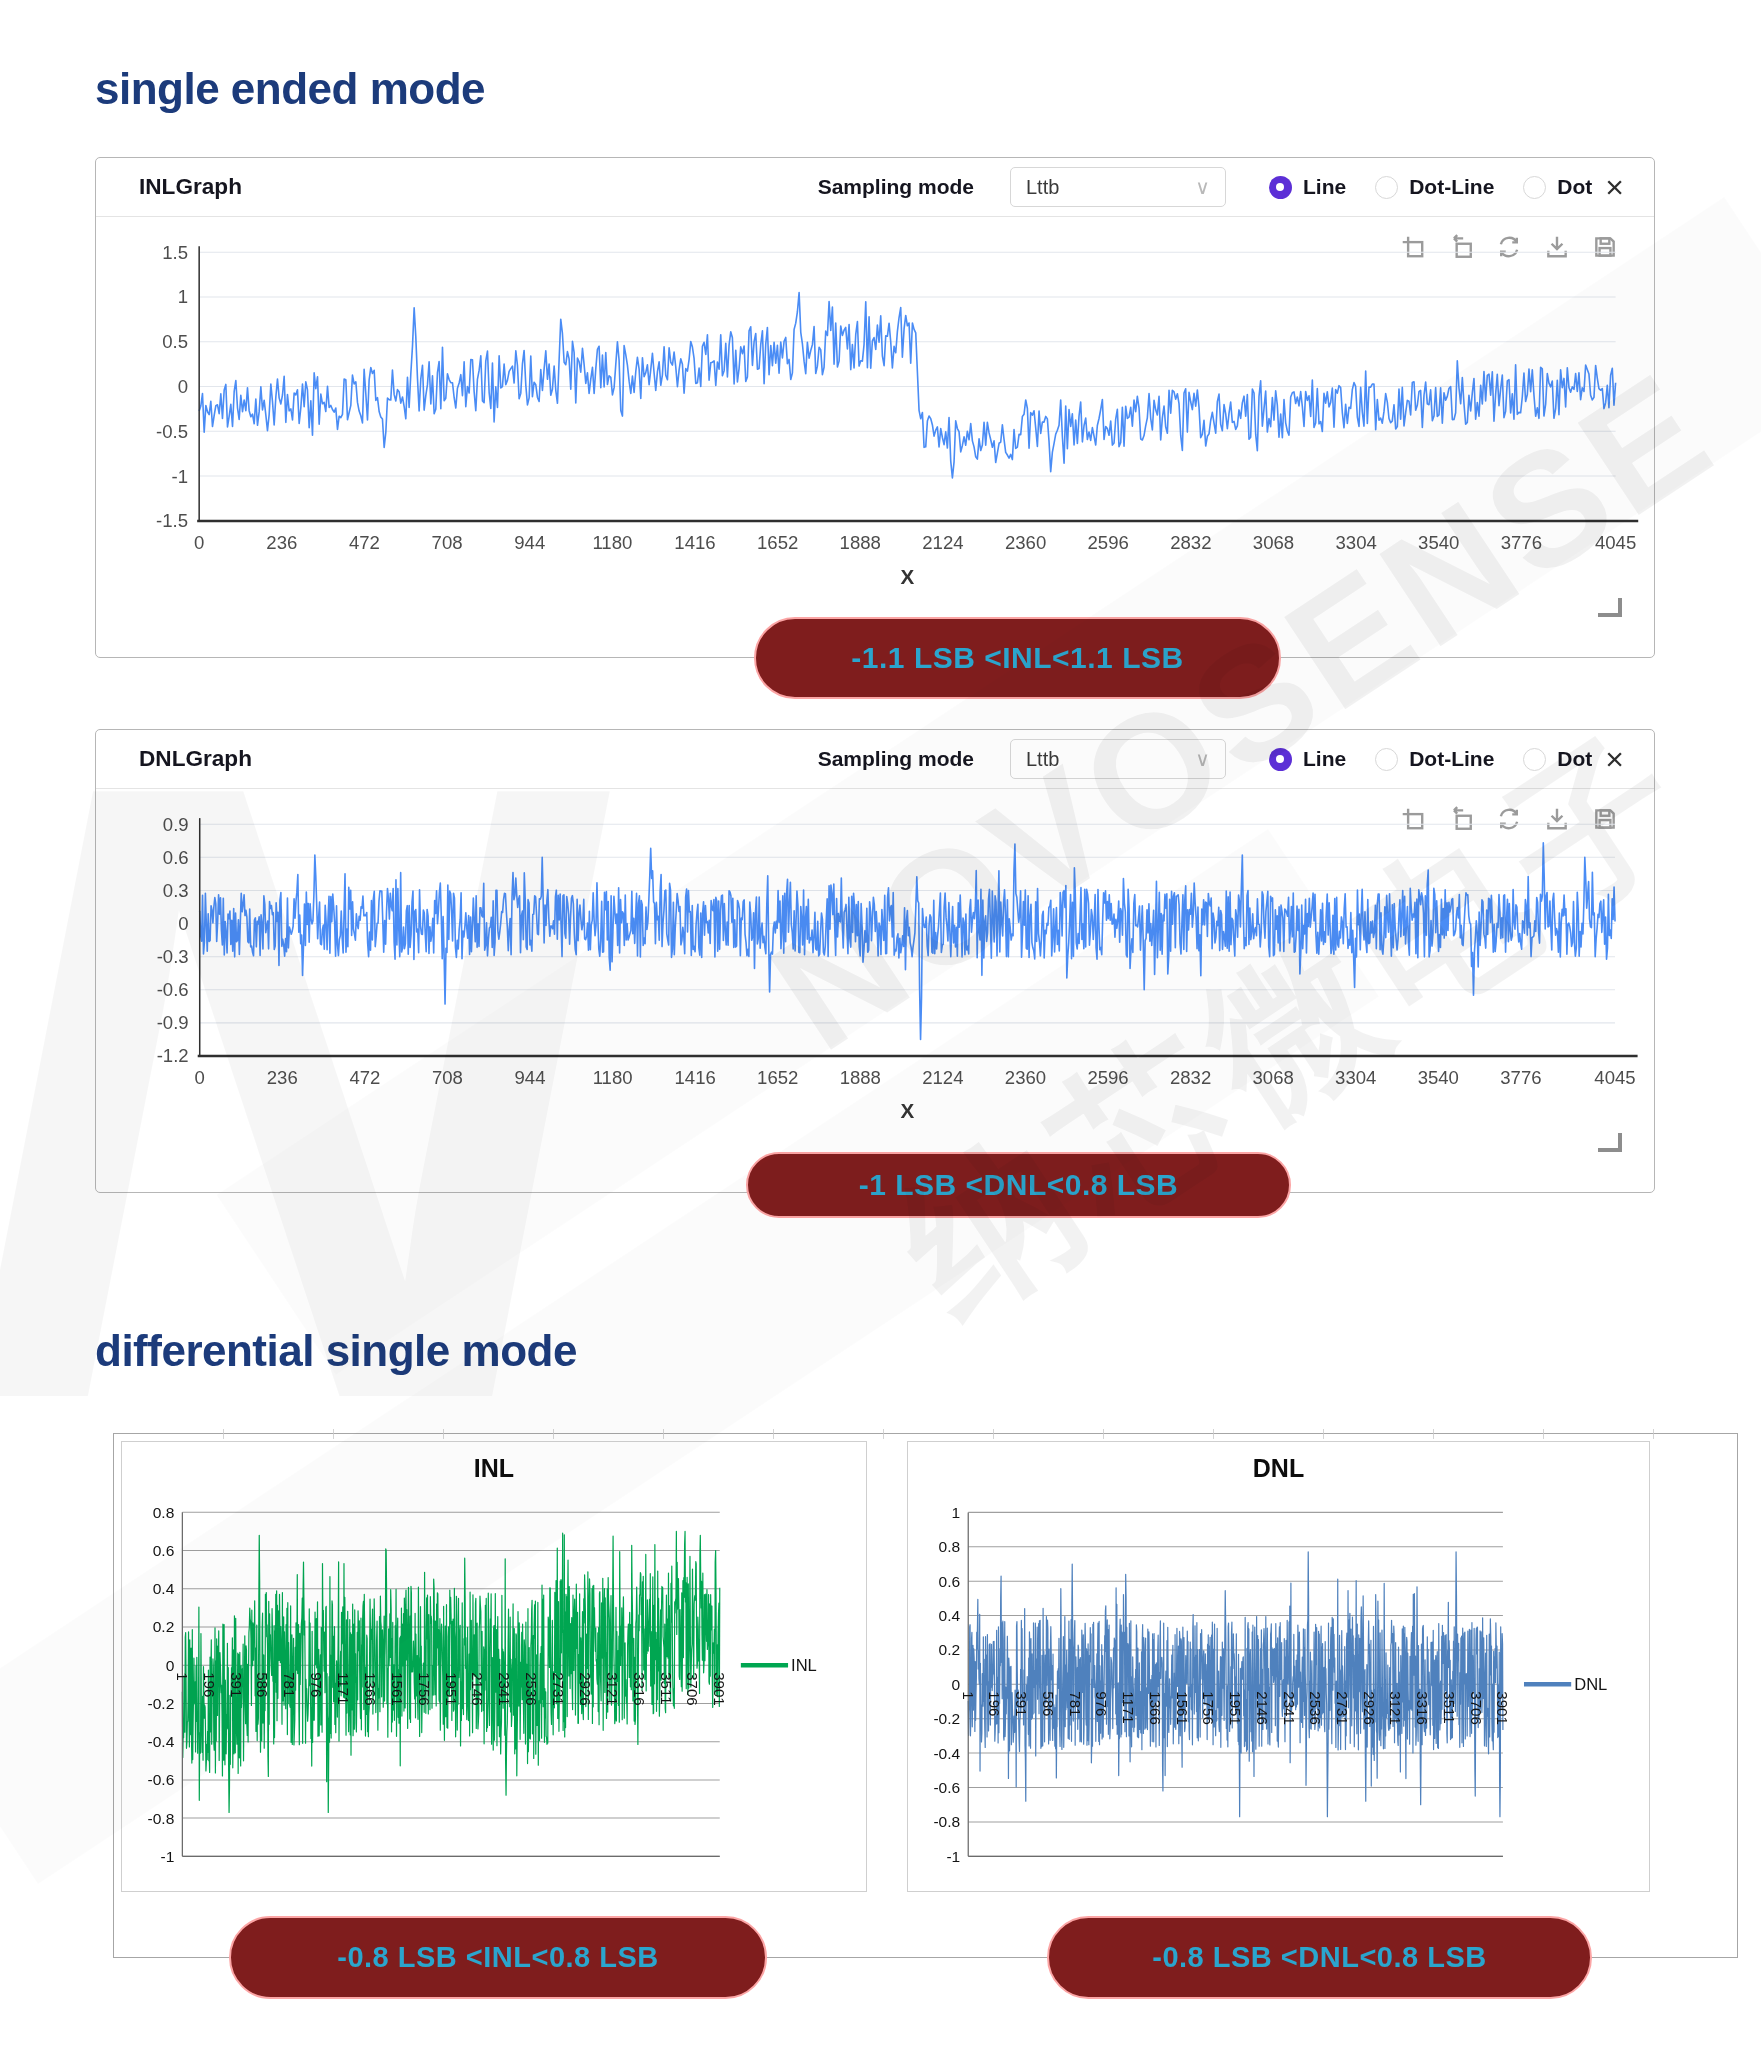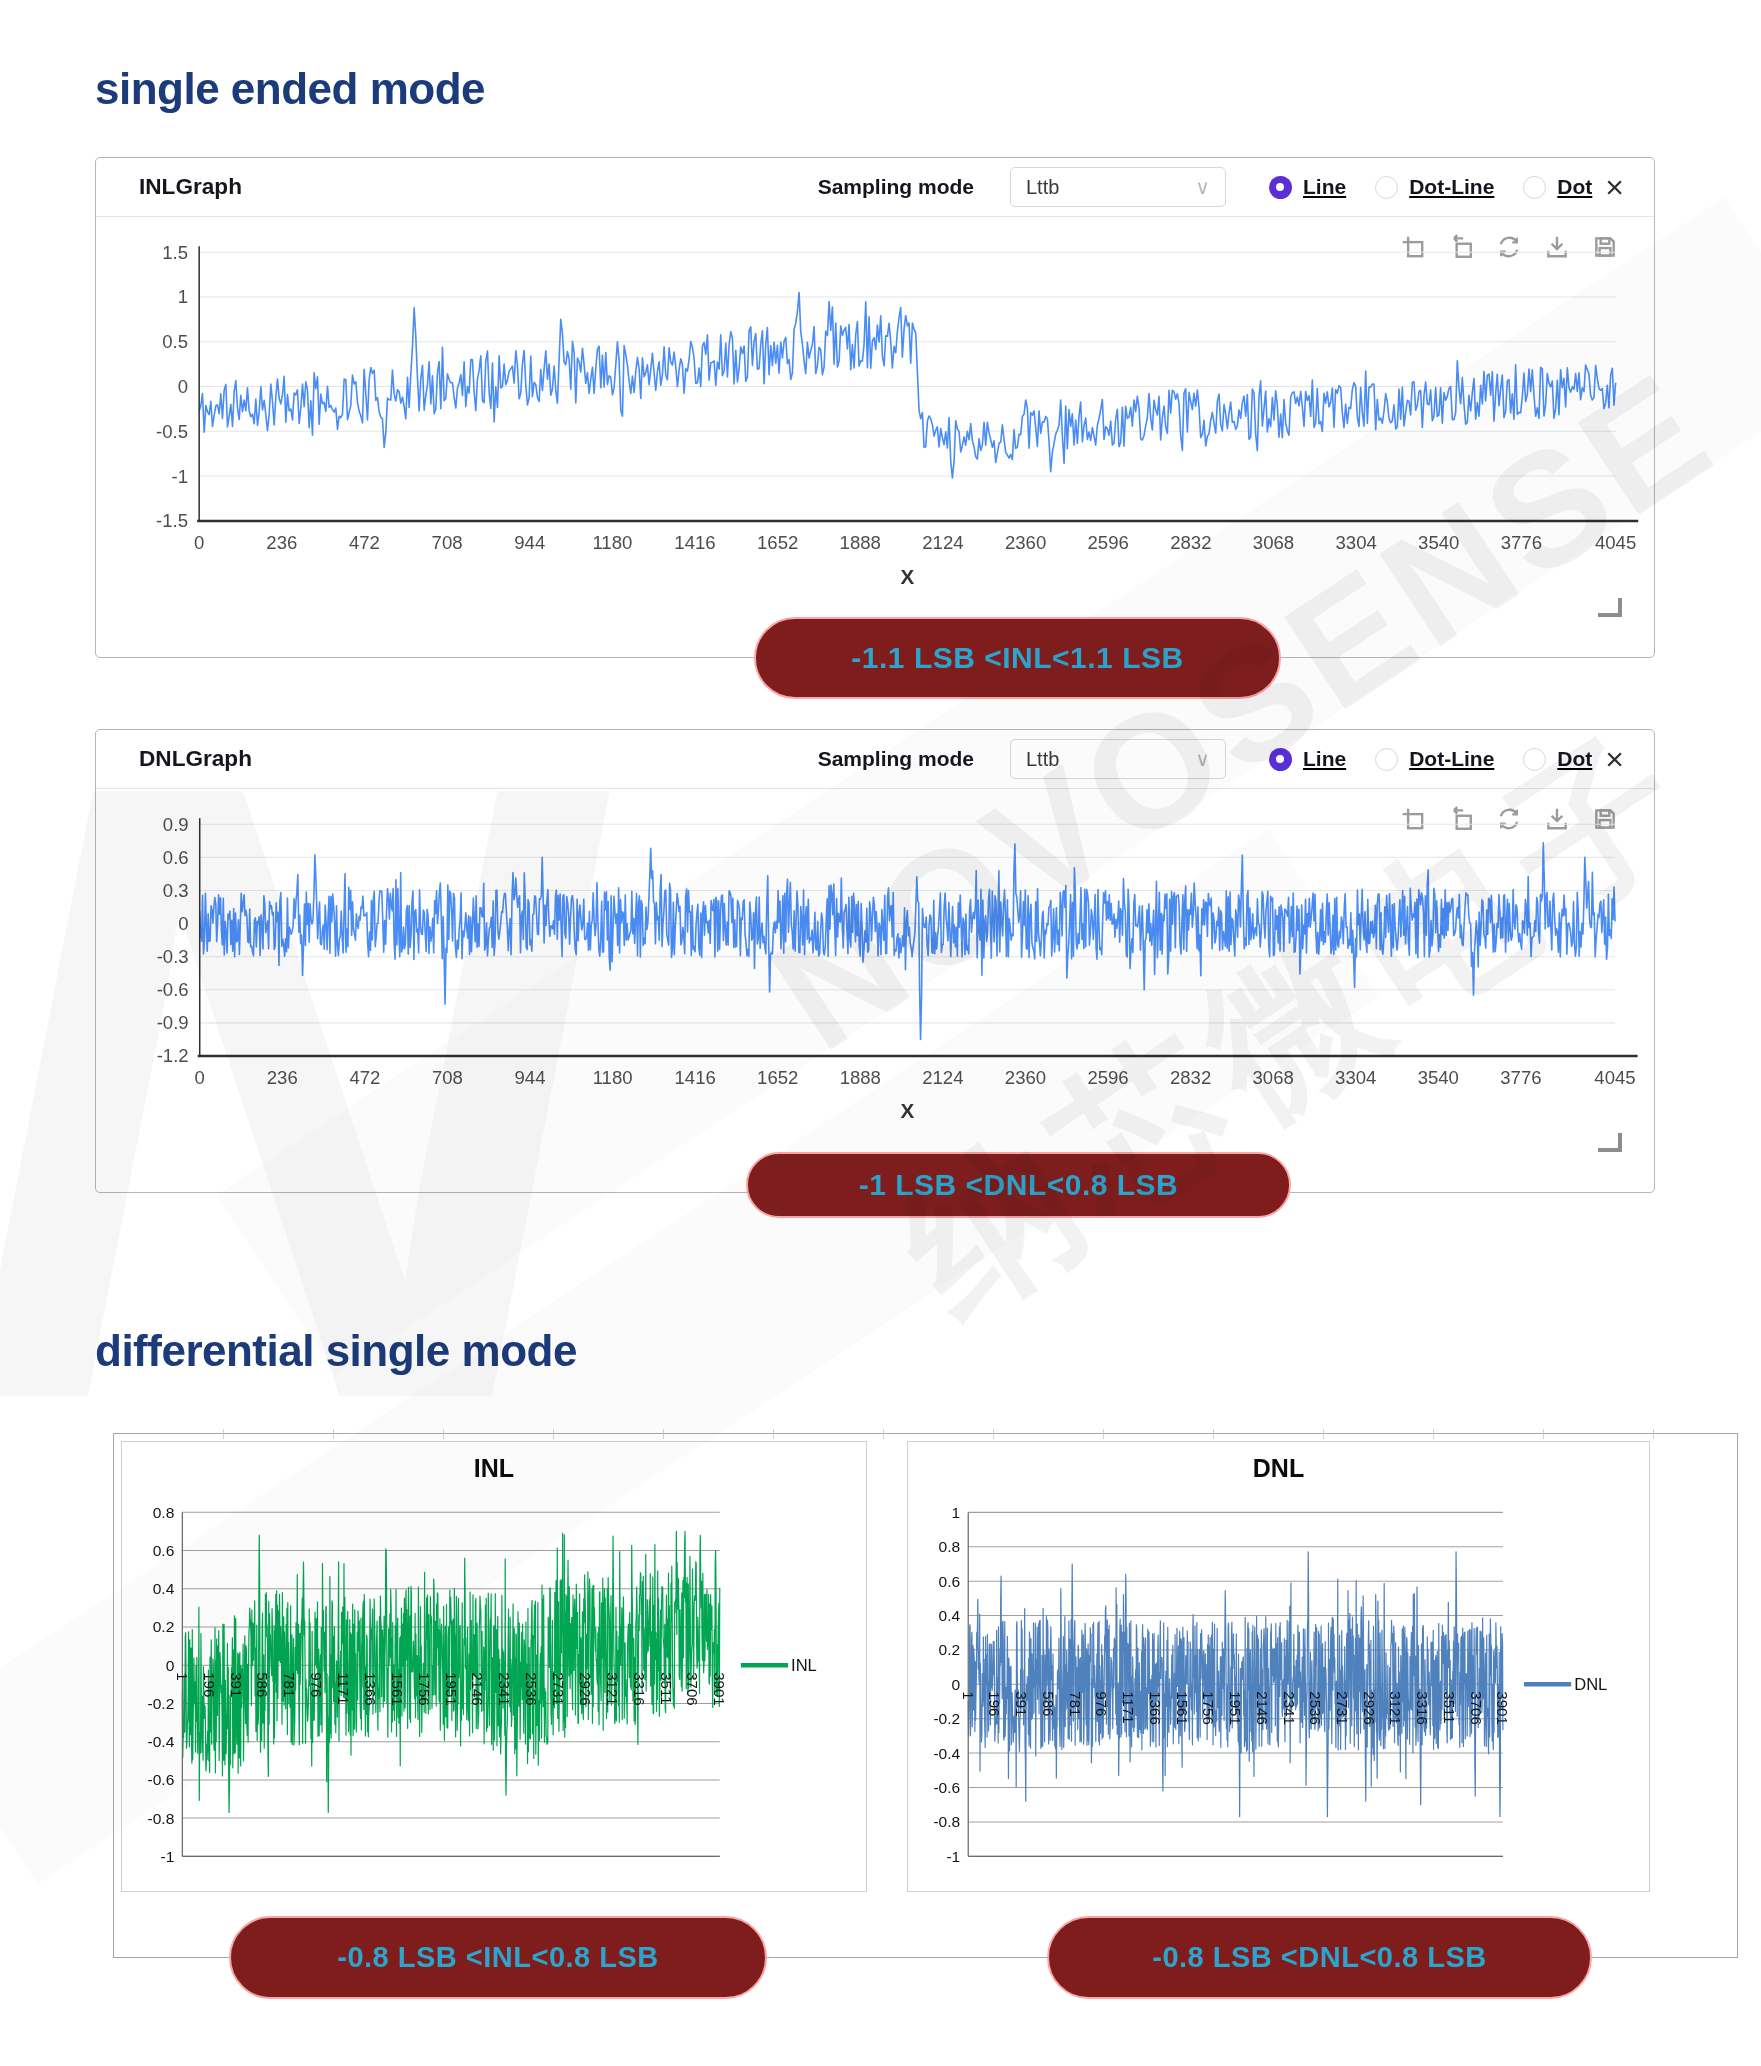"Line" .ritem { text-decoration: underline -> none }
